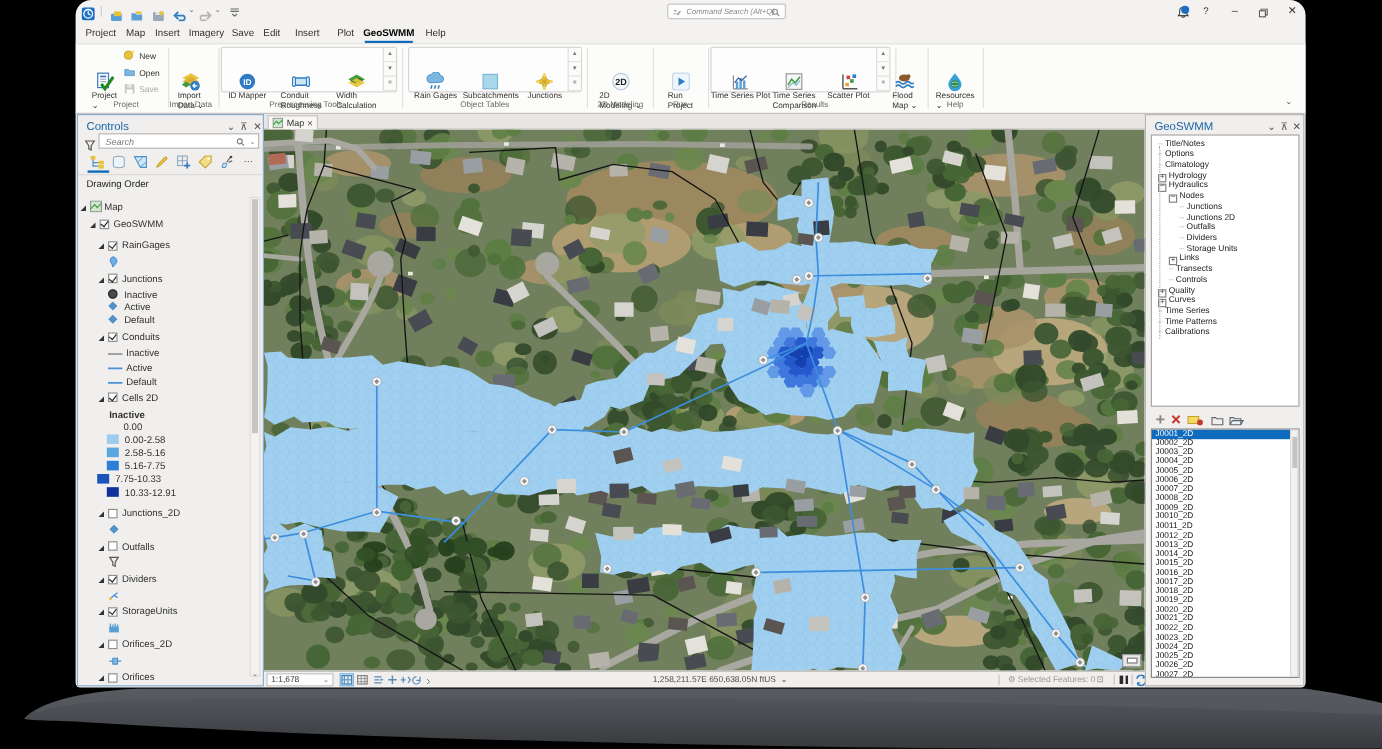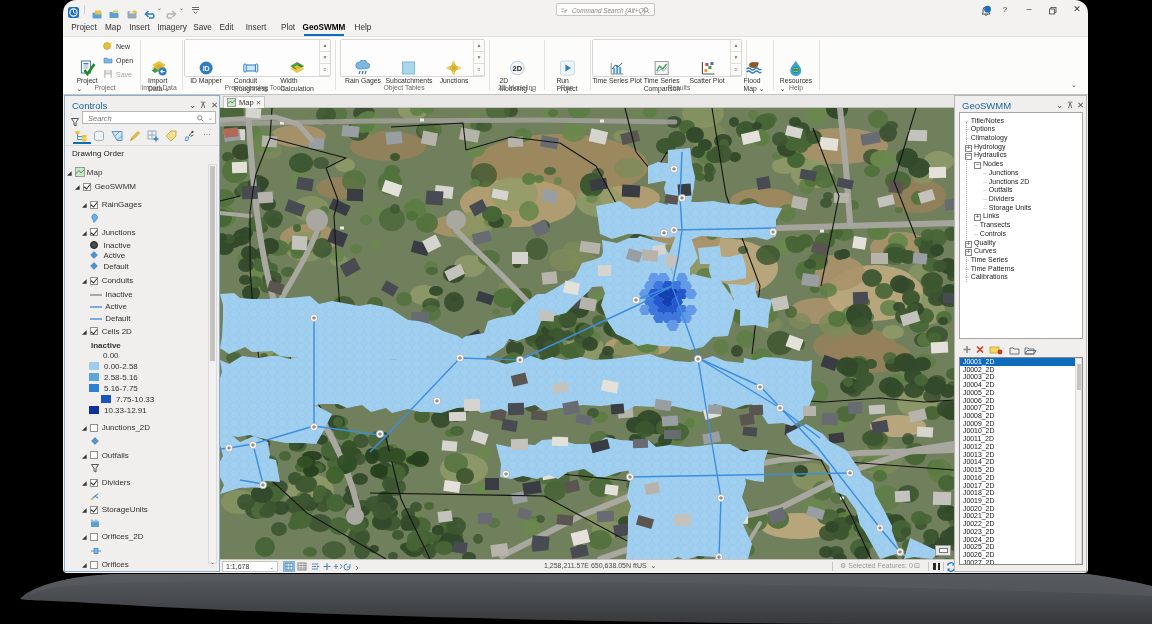"7.75-10.33" div.trow { left: 36px -> 16px }
